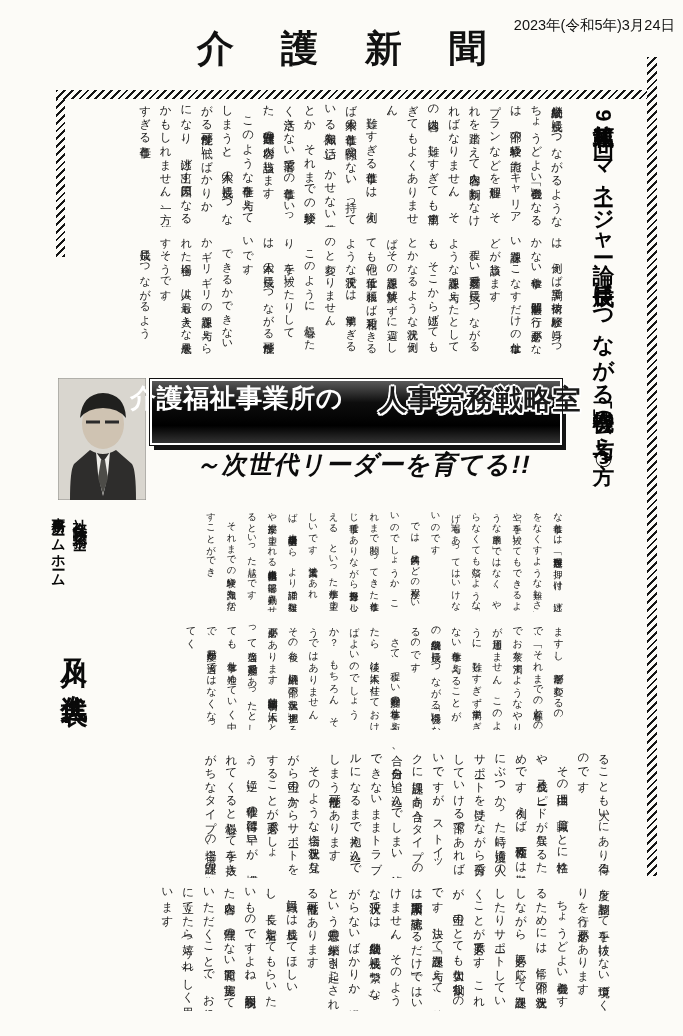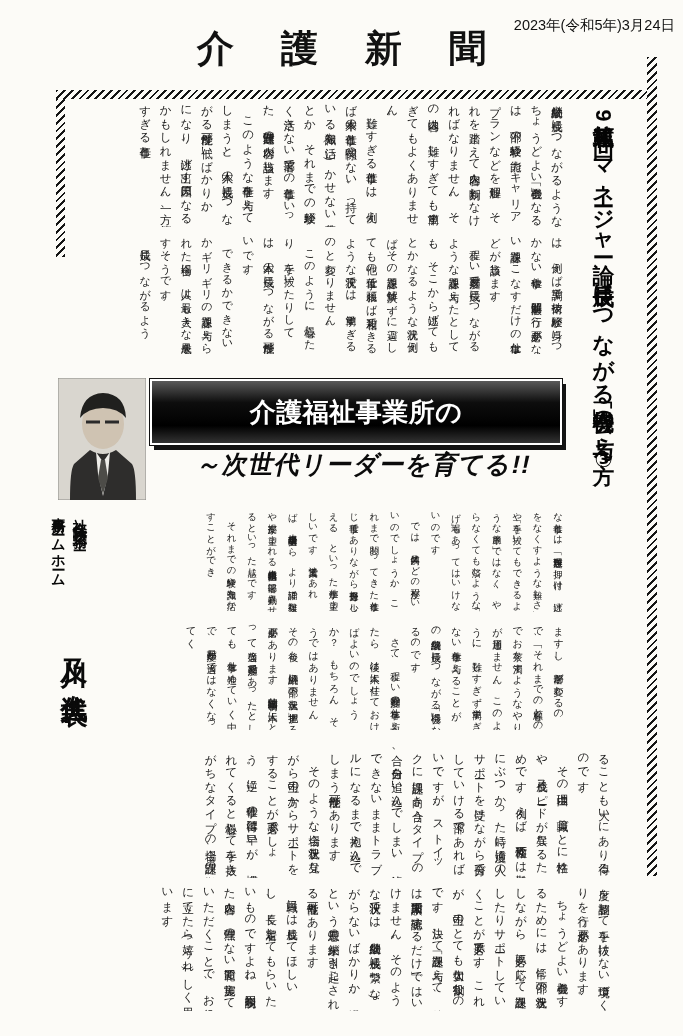"介護福祉事業所の" .banner-bar { align-items: center -> none }
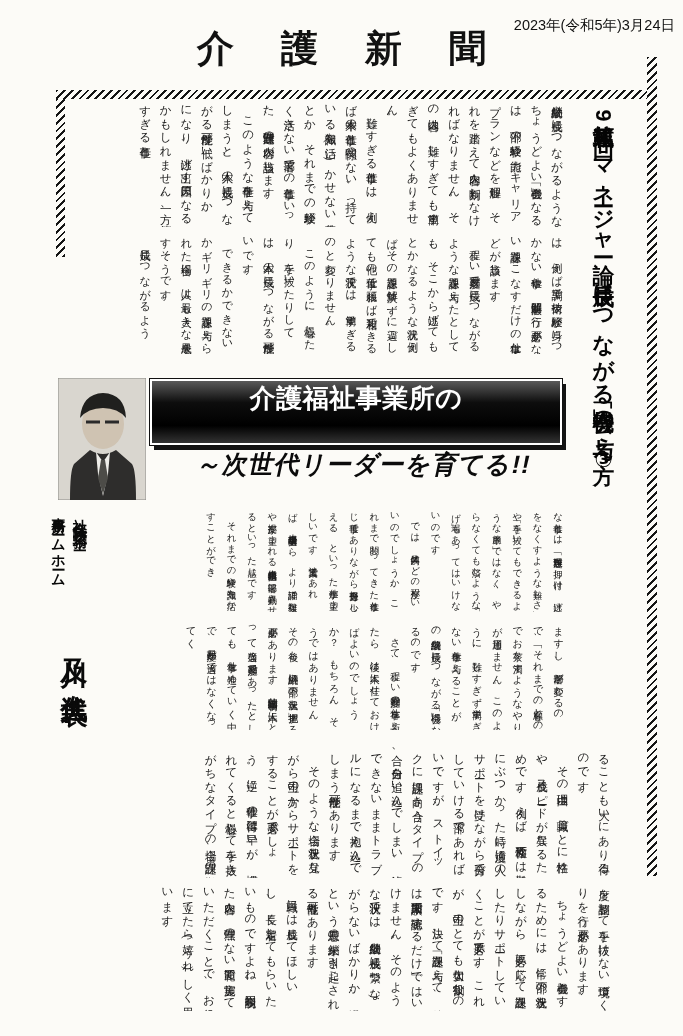"人事労務戦略室" span.t2 { html: none -> <span>人事労務戦略室</span> }
